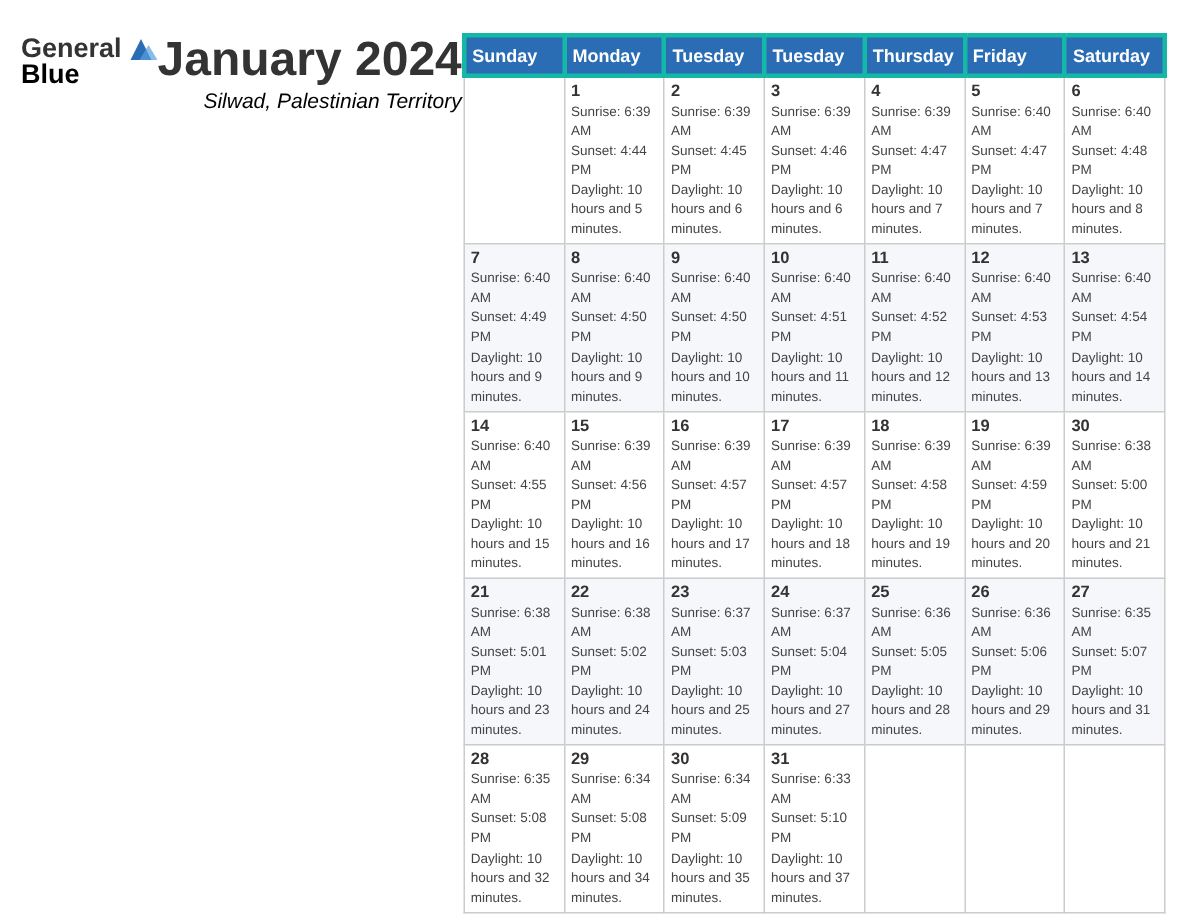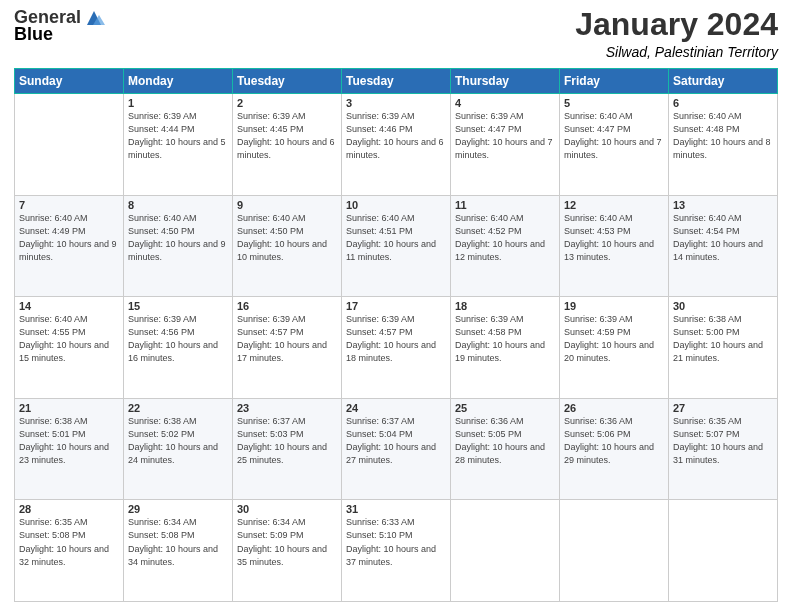"General" .page { flex-direction: column -> row; padding: 7px 14px 10px 14px -> 22px 14px 10px 14px }
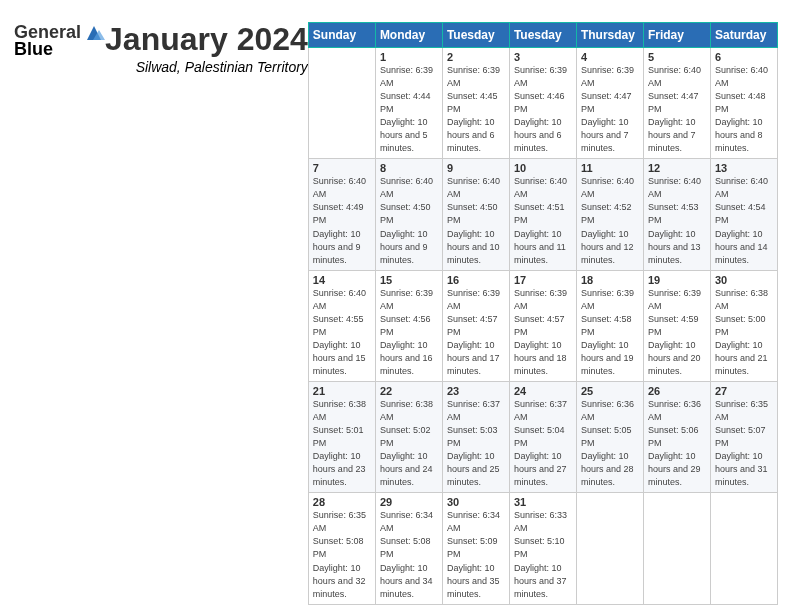"Sunday" .calendar th { border: 1px solid #14b8a6 -> 3px solid #14b8a6 }
